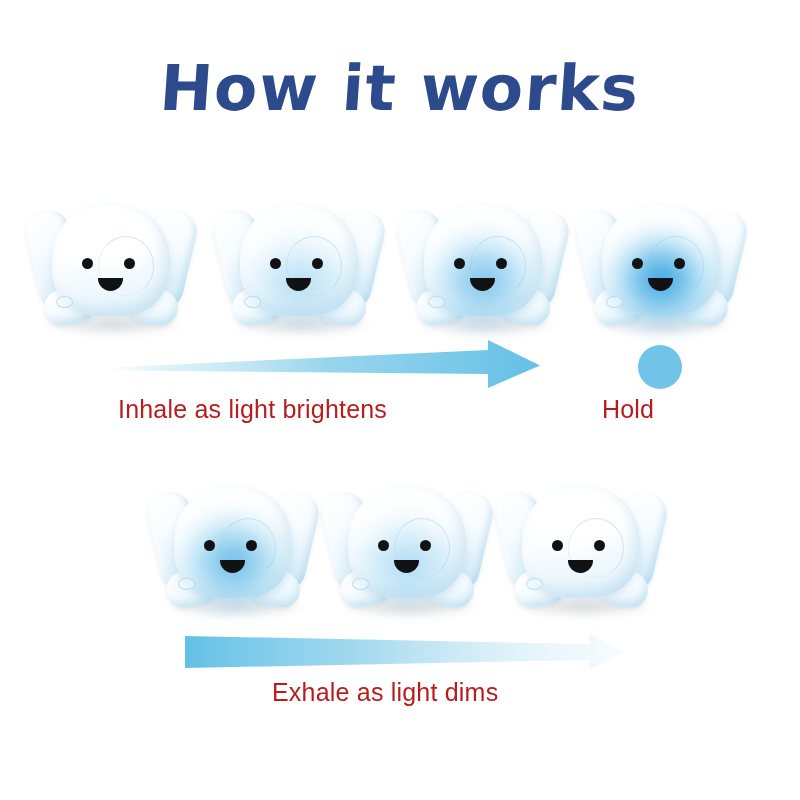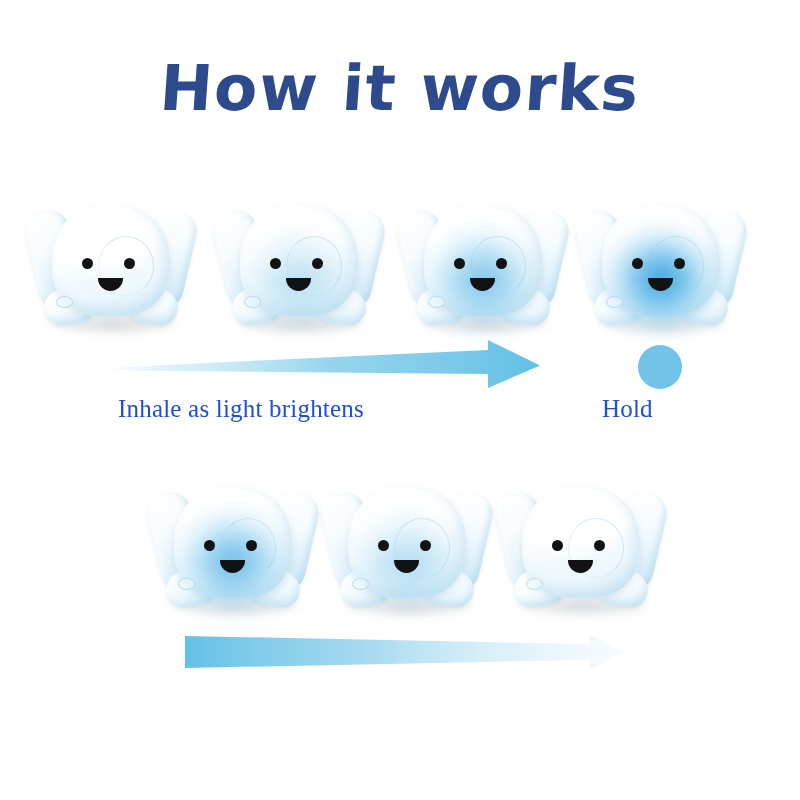"Inhale as light brightens" .caption { color: #1d4ed8 -> #b91c1c; font-family: Liberation Serif, serif -> Liberation Sans, sans-serif }
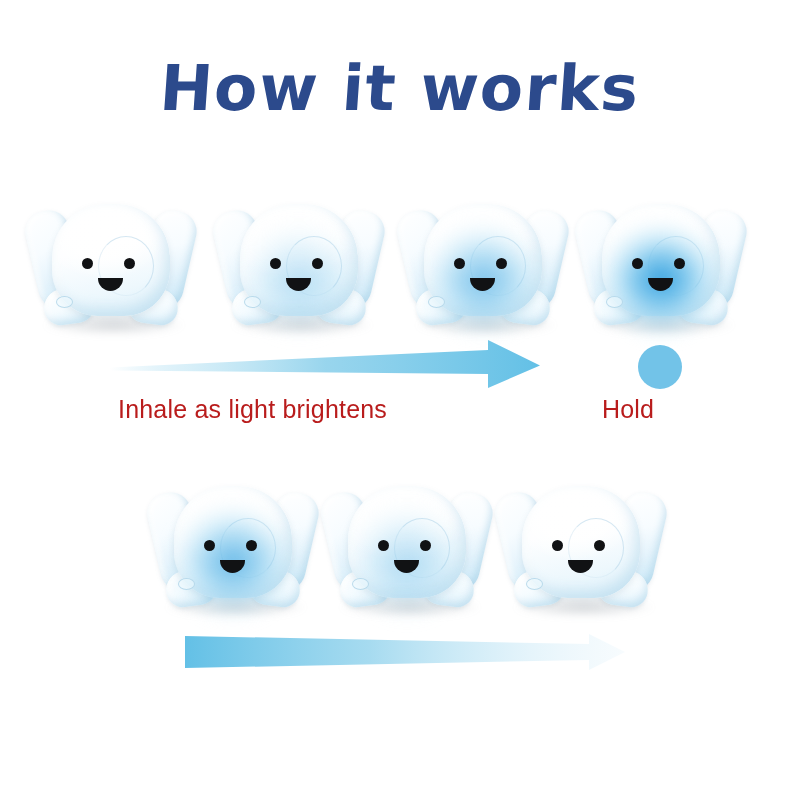"Exhale as light dims" div.caption { html: none -> <div>Exhale as light dims</div> }
